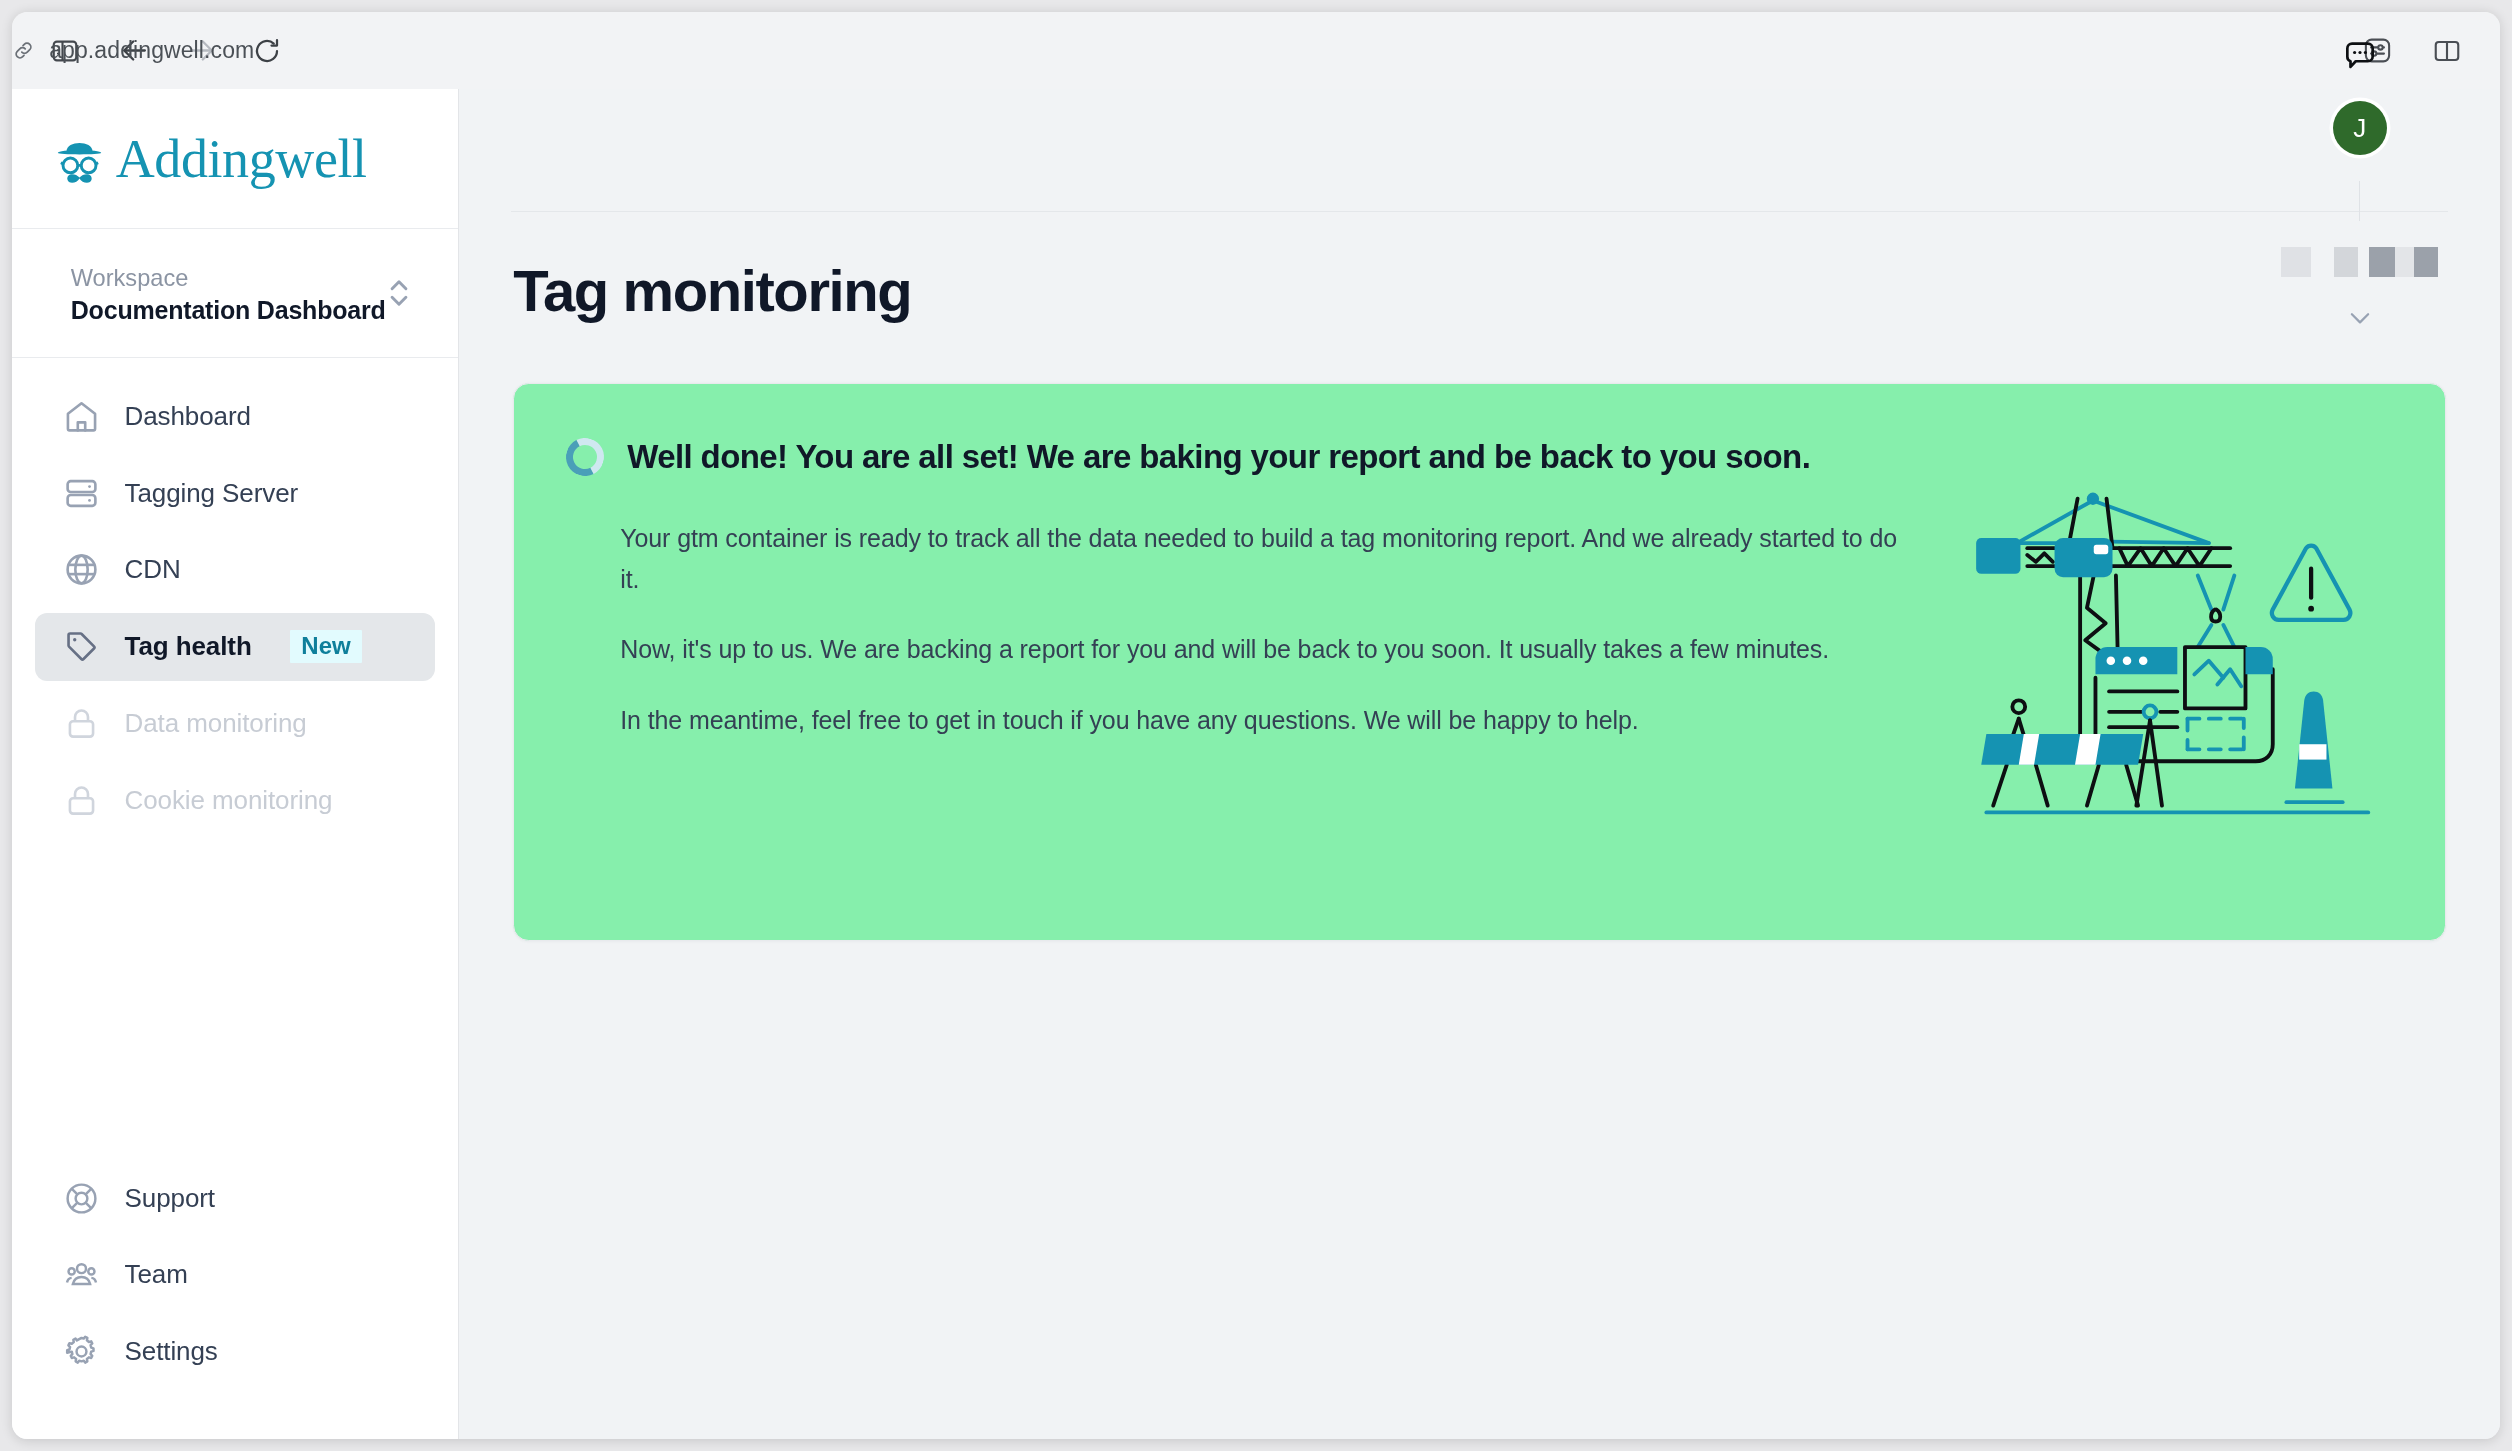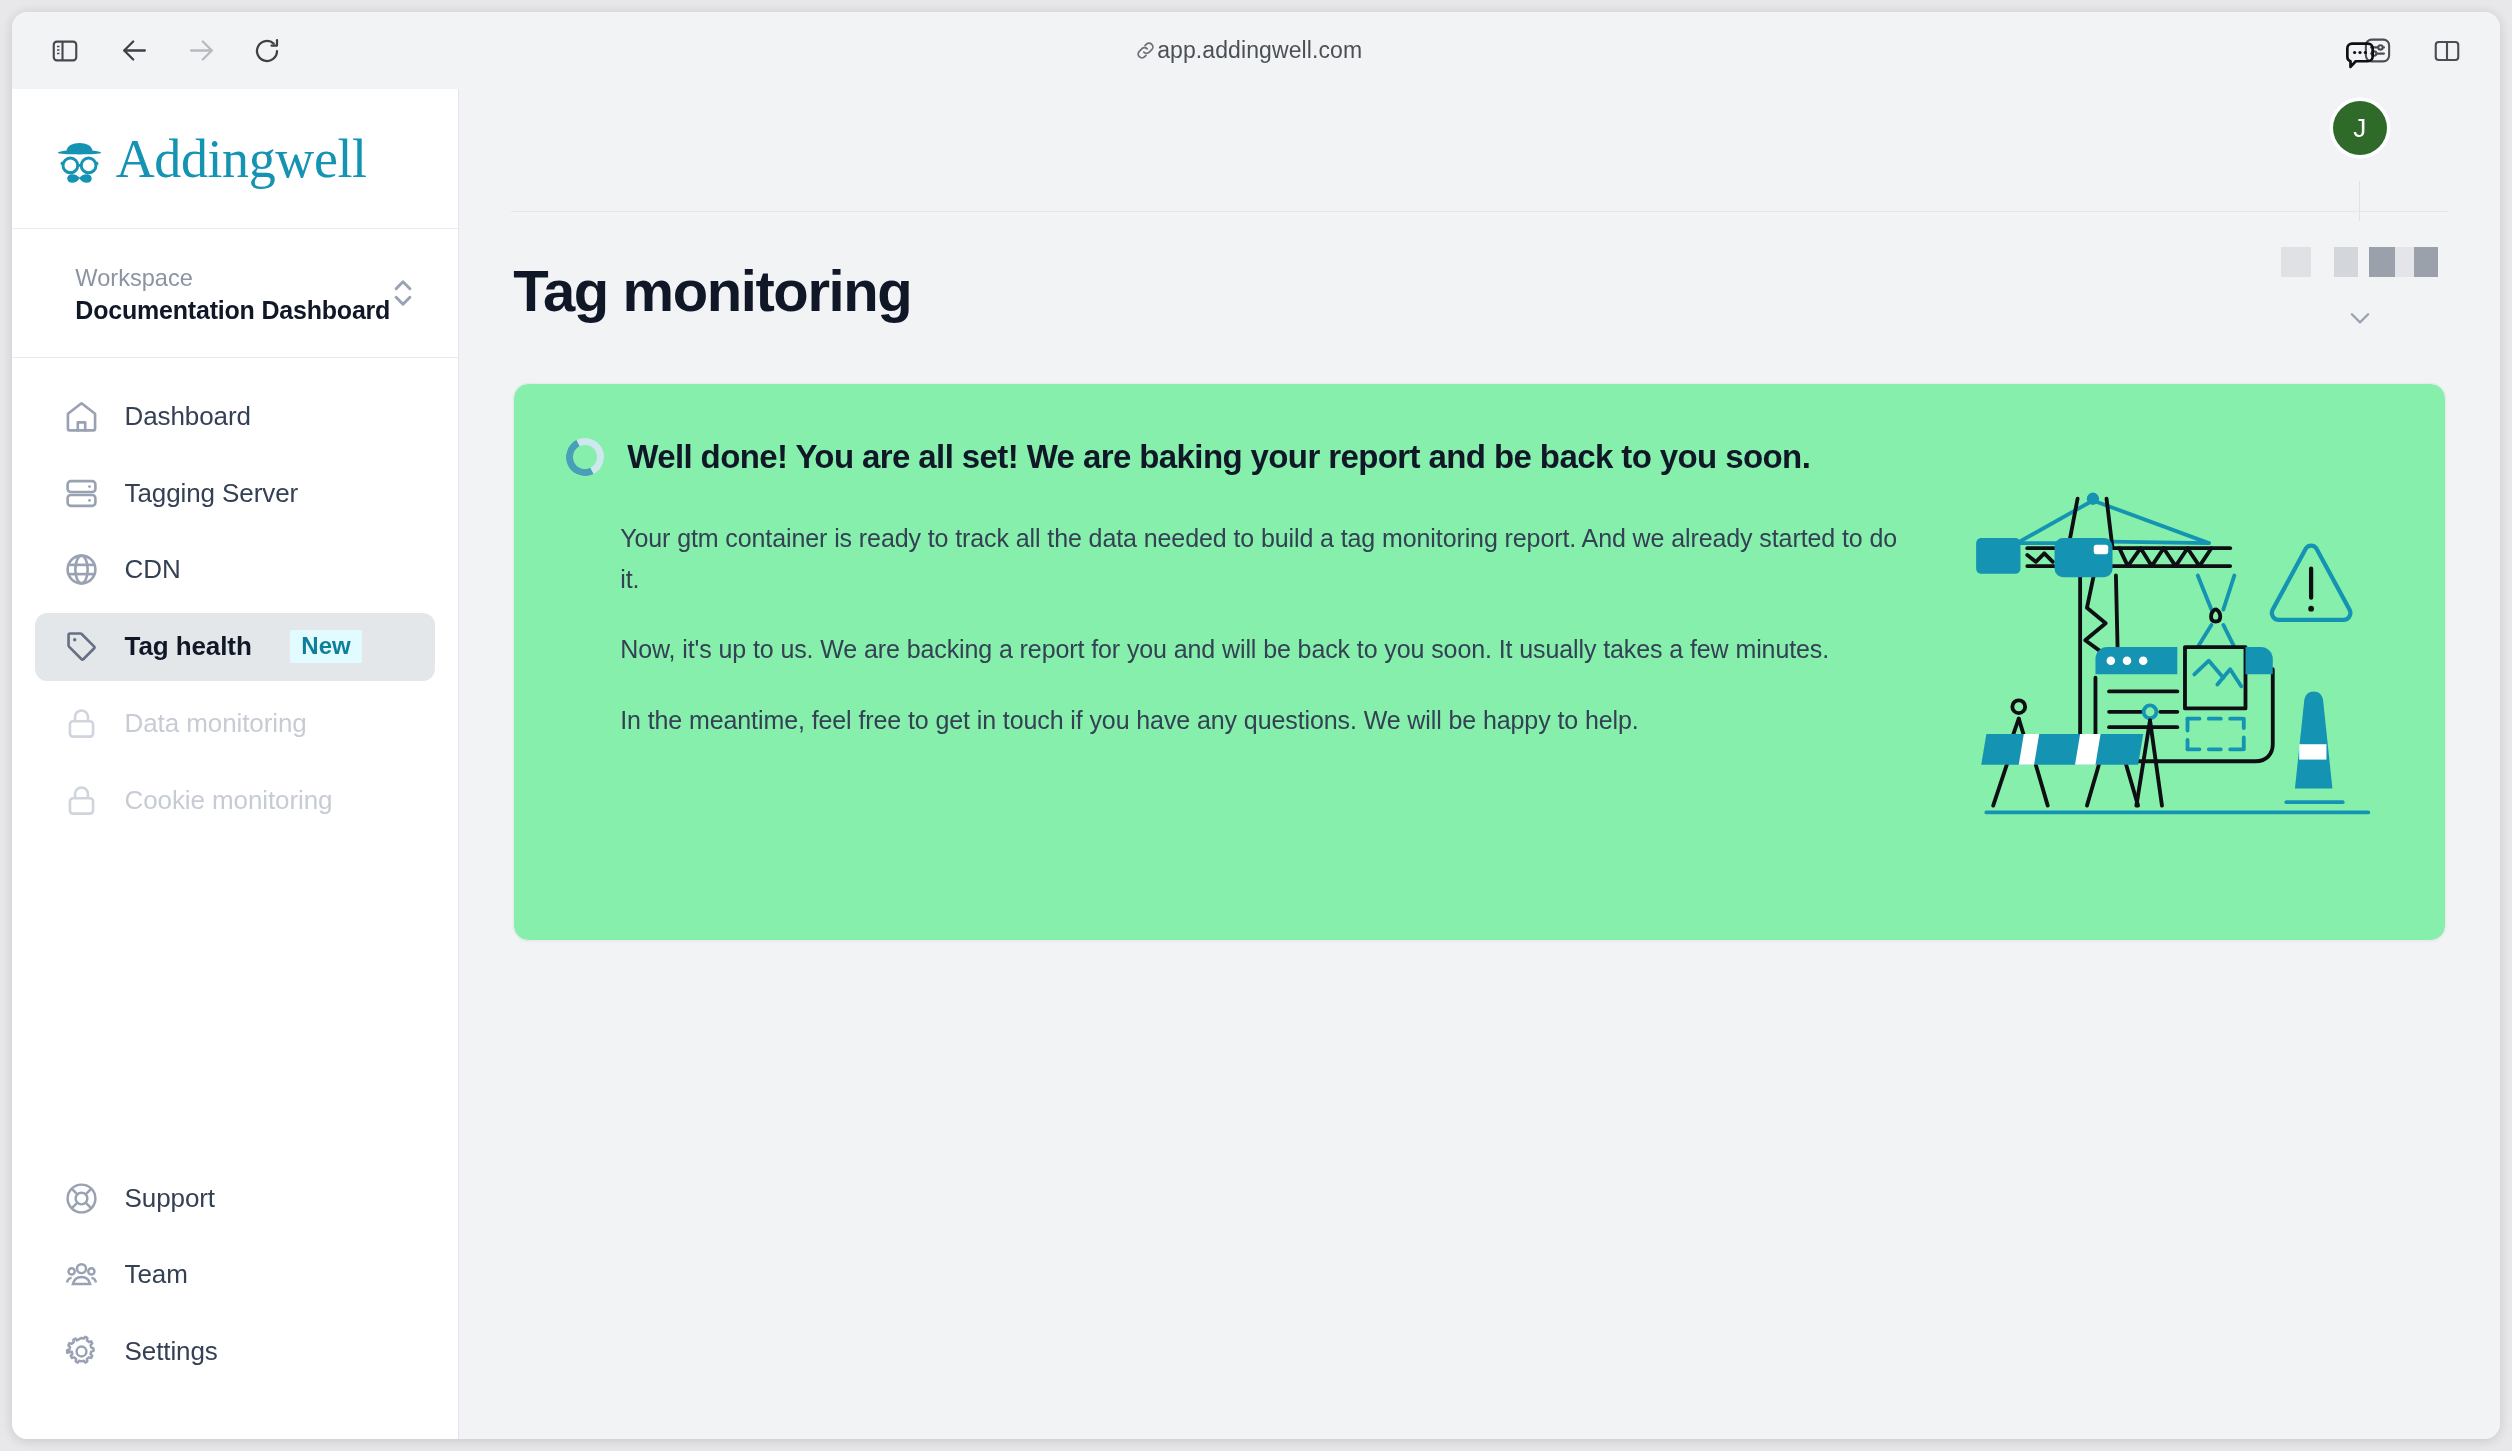"app.addingwell.com" #url-bar { gap: 0 -> 14px; justify-content: center -> none }
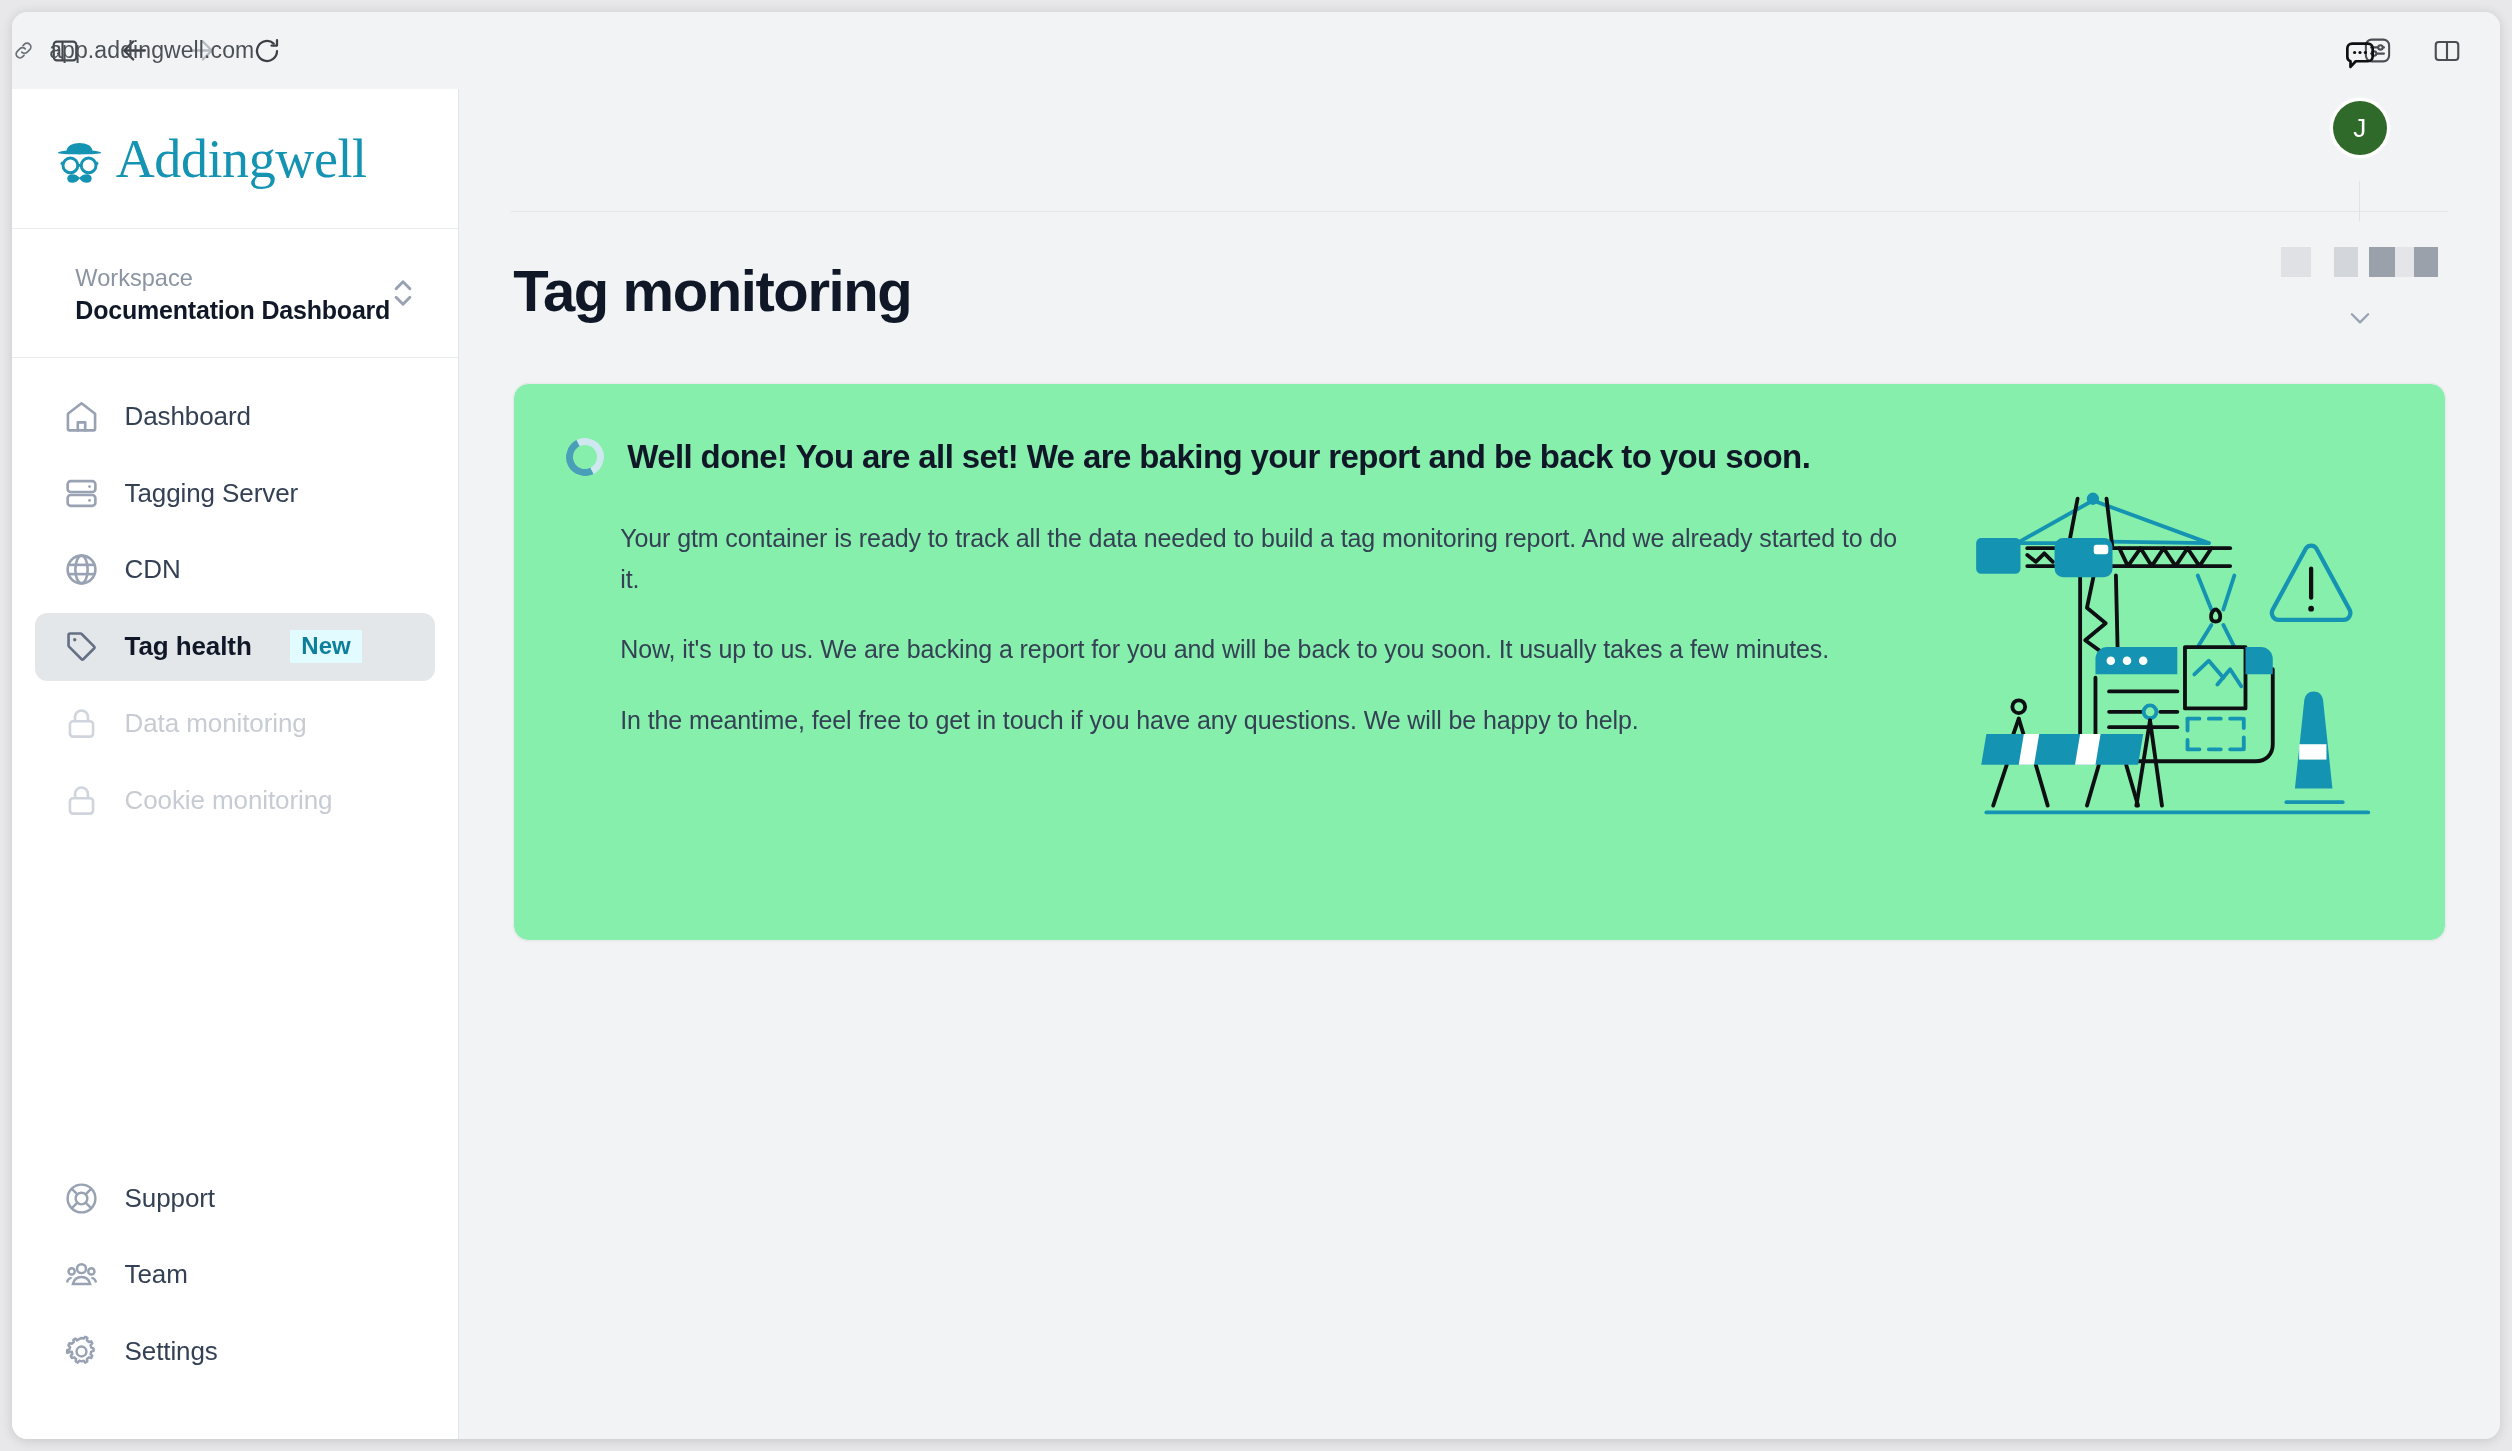"Workspace" #workspace-switcher { justify-content: flex-end -> center }
